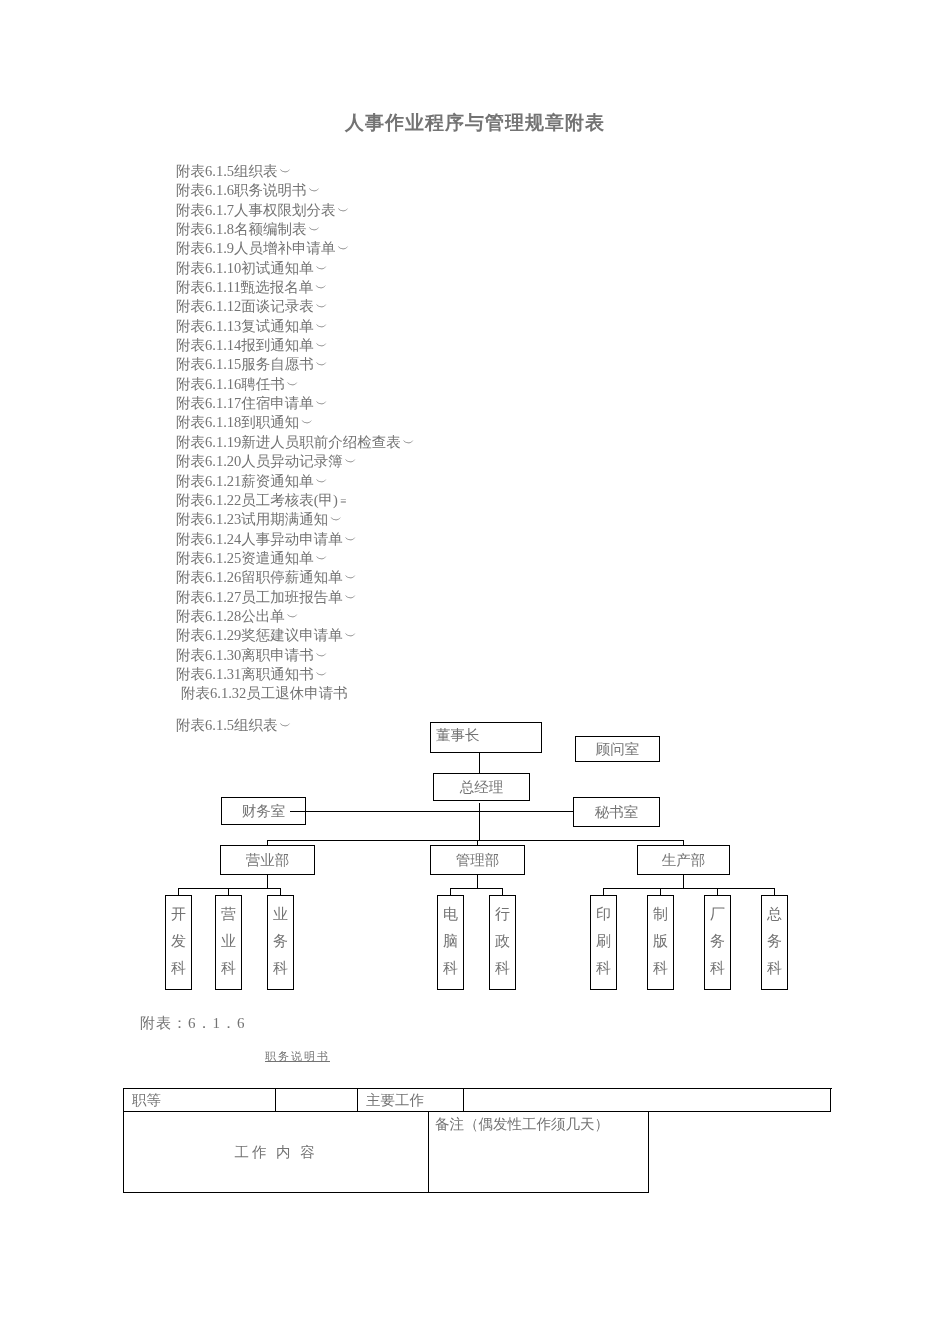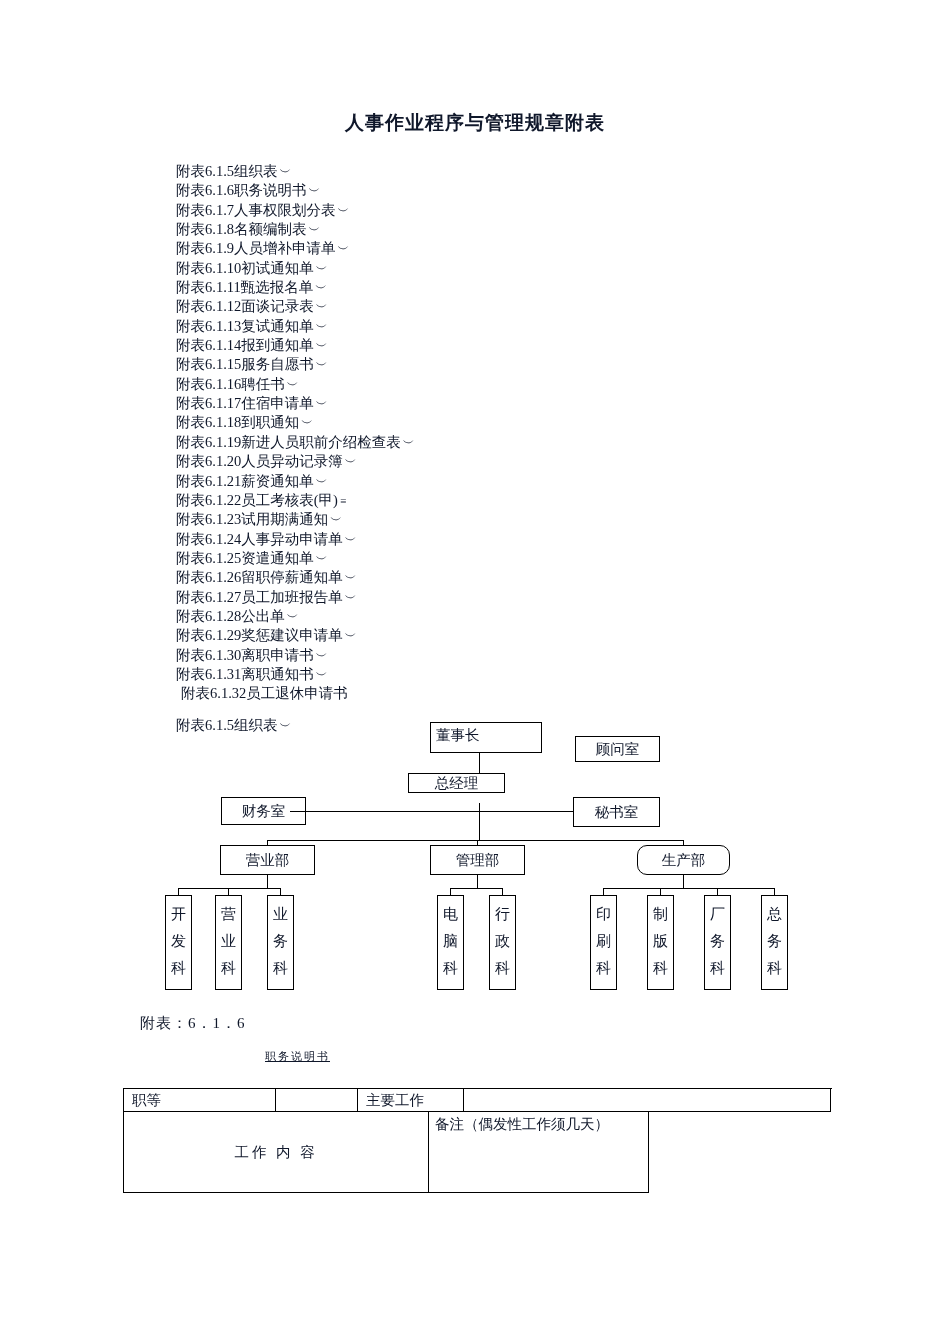"人事作业程序与管理规章附表" .page { color: #0f172a -> #737373 }
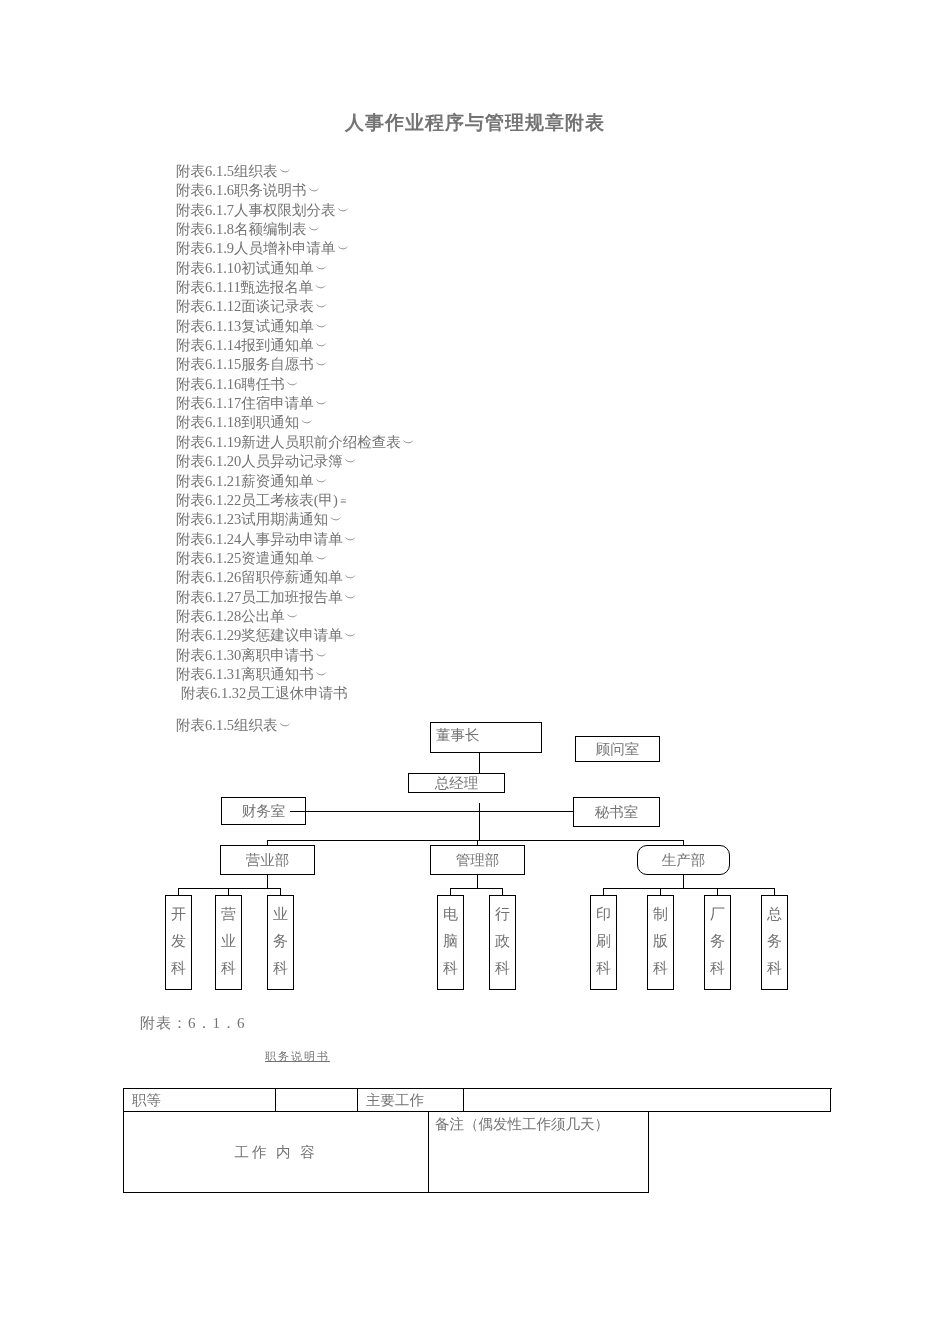"总经理" div.org-box { height: 20px -> 28px; left: 408px -> 433px }
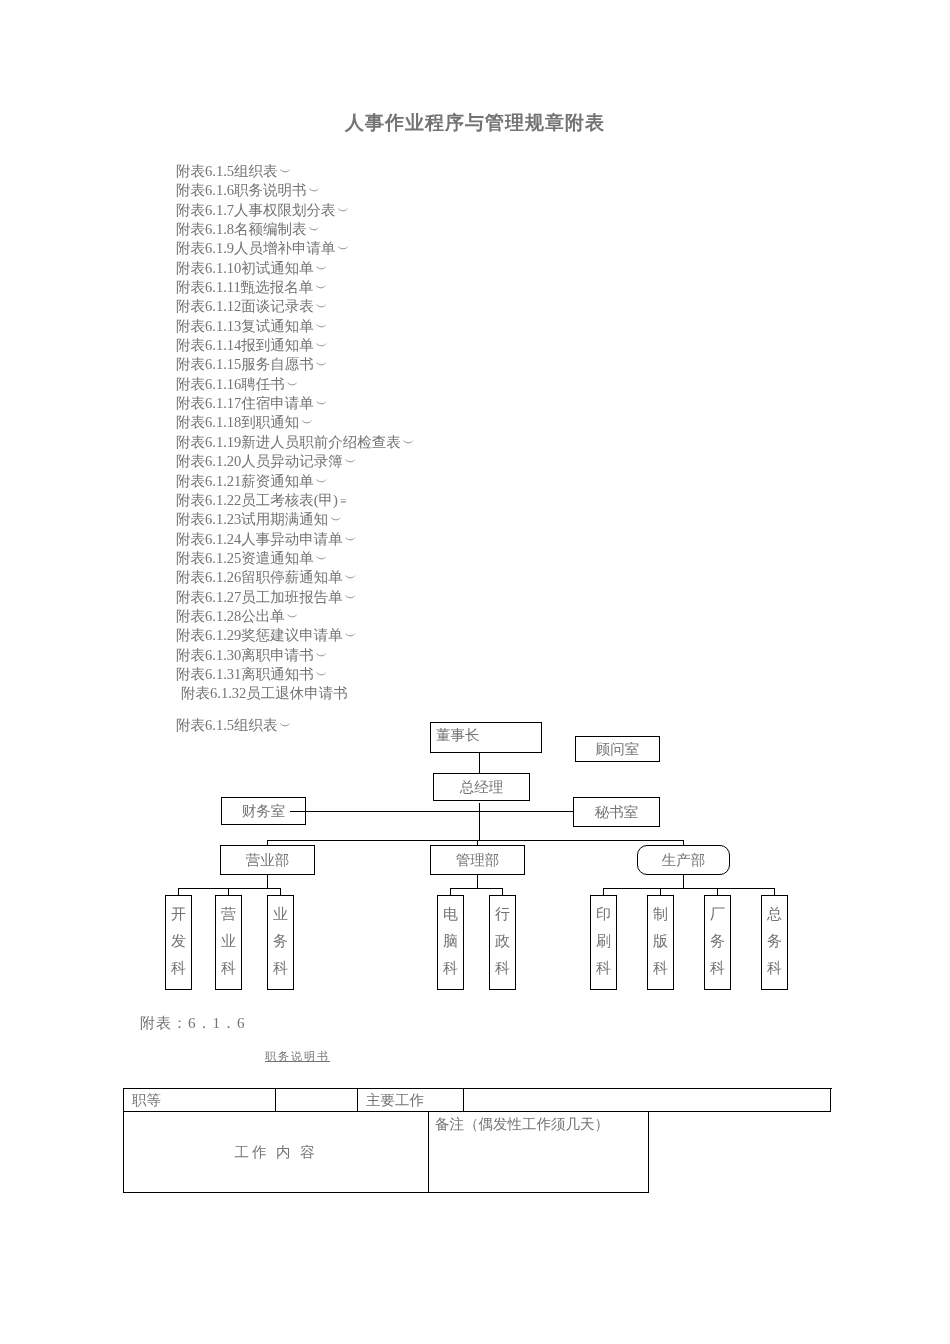"生产部" div.org-box { border-radius: 10px -> none }
